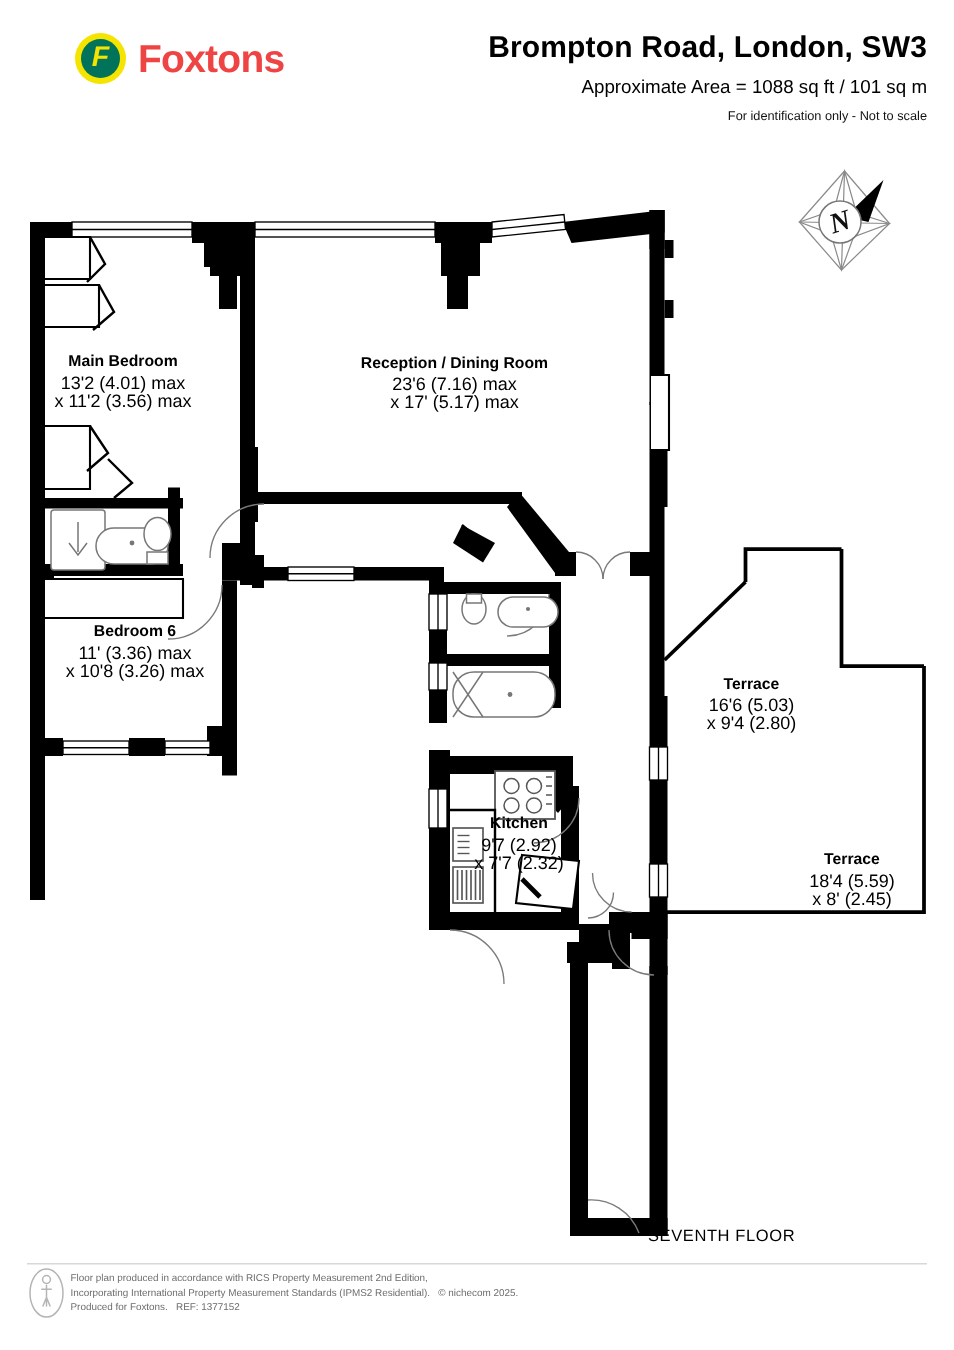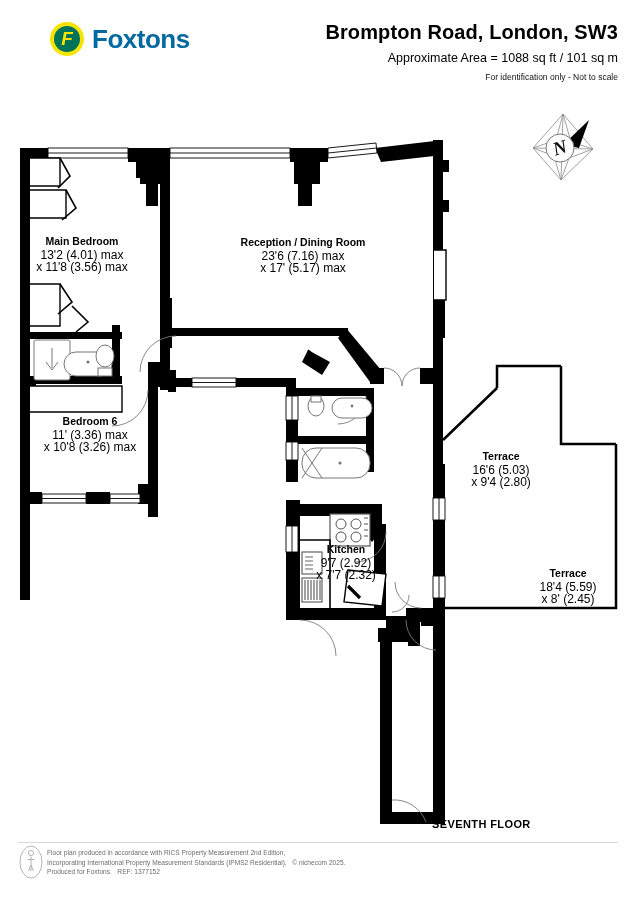"Foxtons" #logo-text { color: #0369a1 -> #ef4444 }
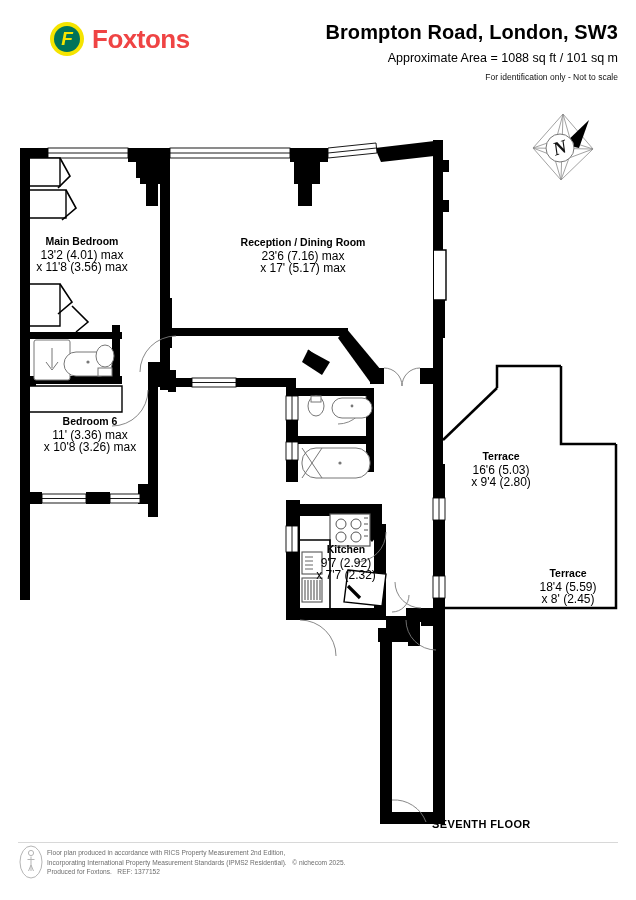"x 11'8 (3.56) max" span.rl-dim { text: 11'8 -> 11'2 }
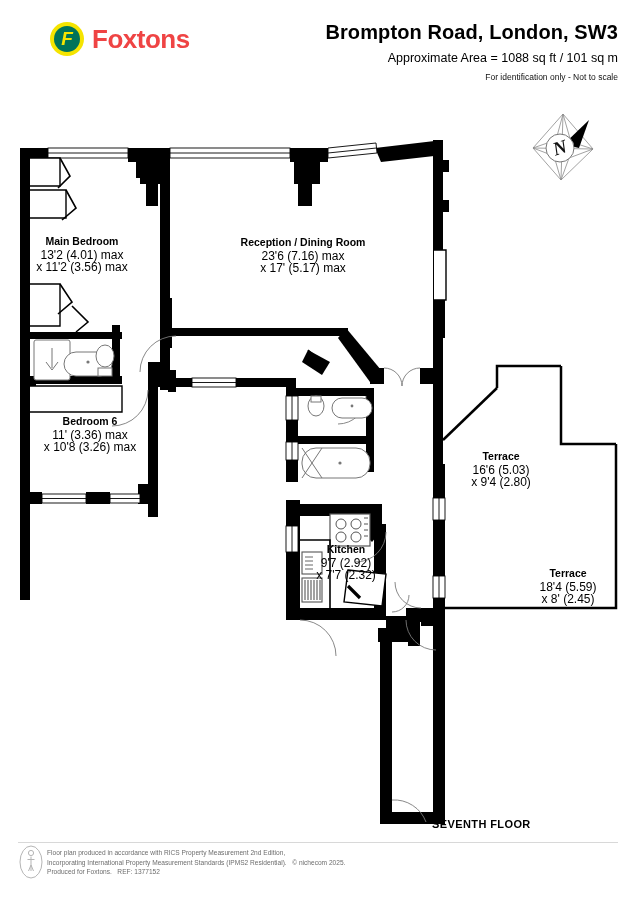"SEVENTH FLOOR" #floor-caption { font-weight: bold -> normal }
